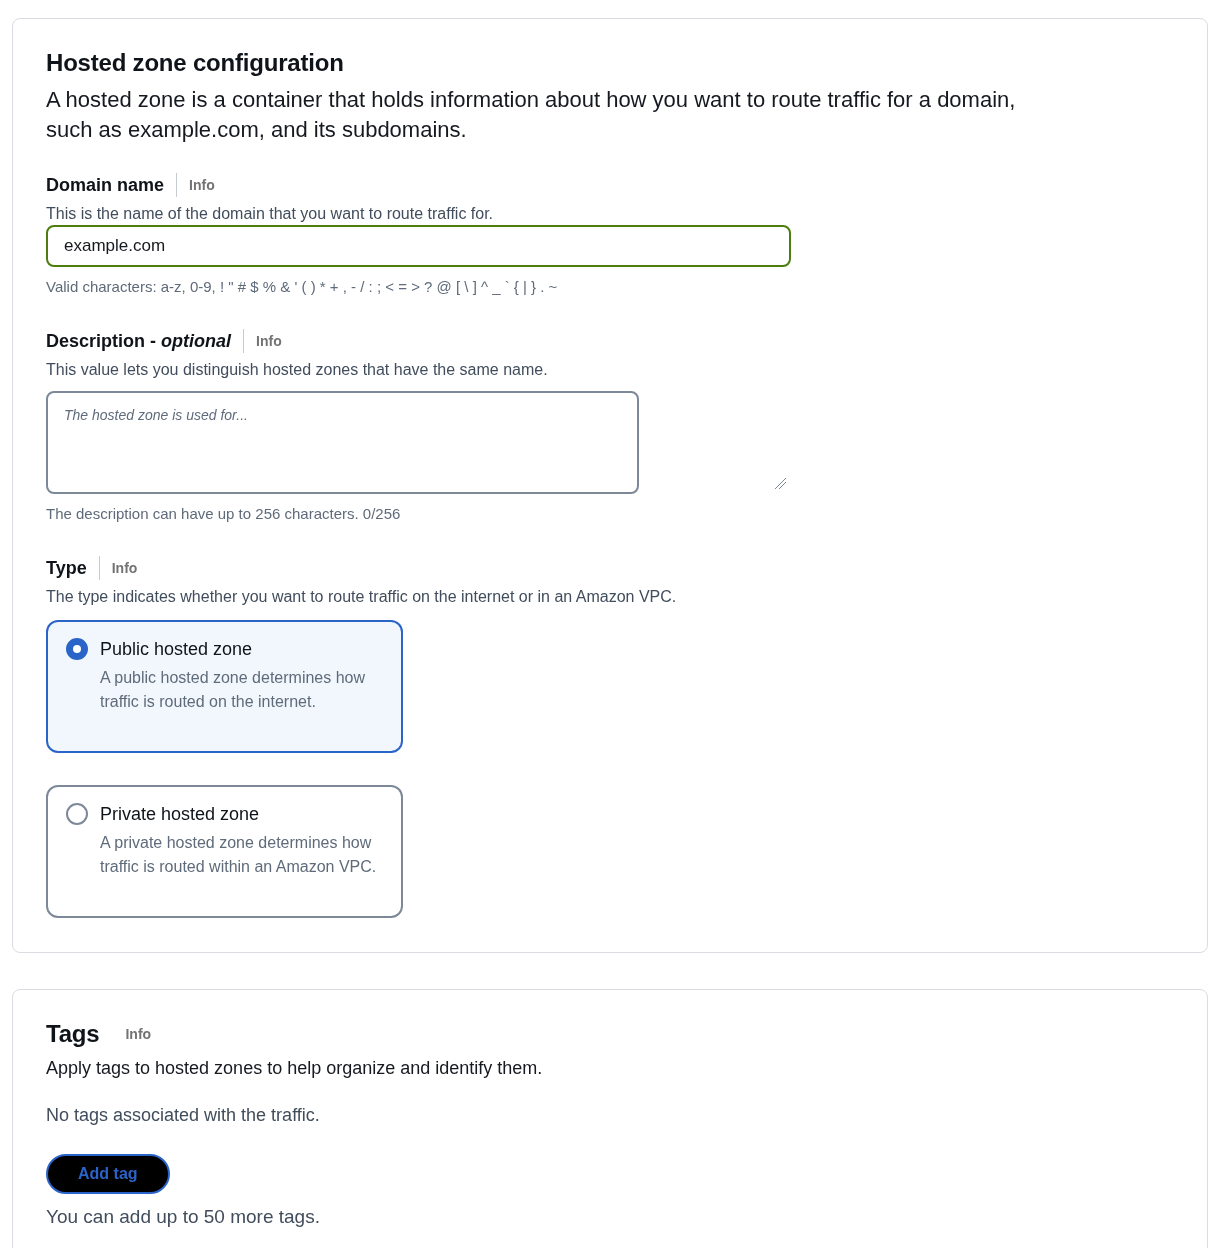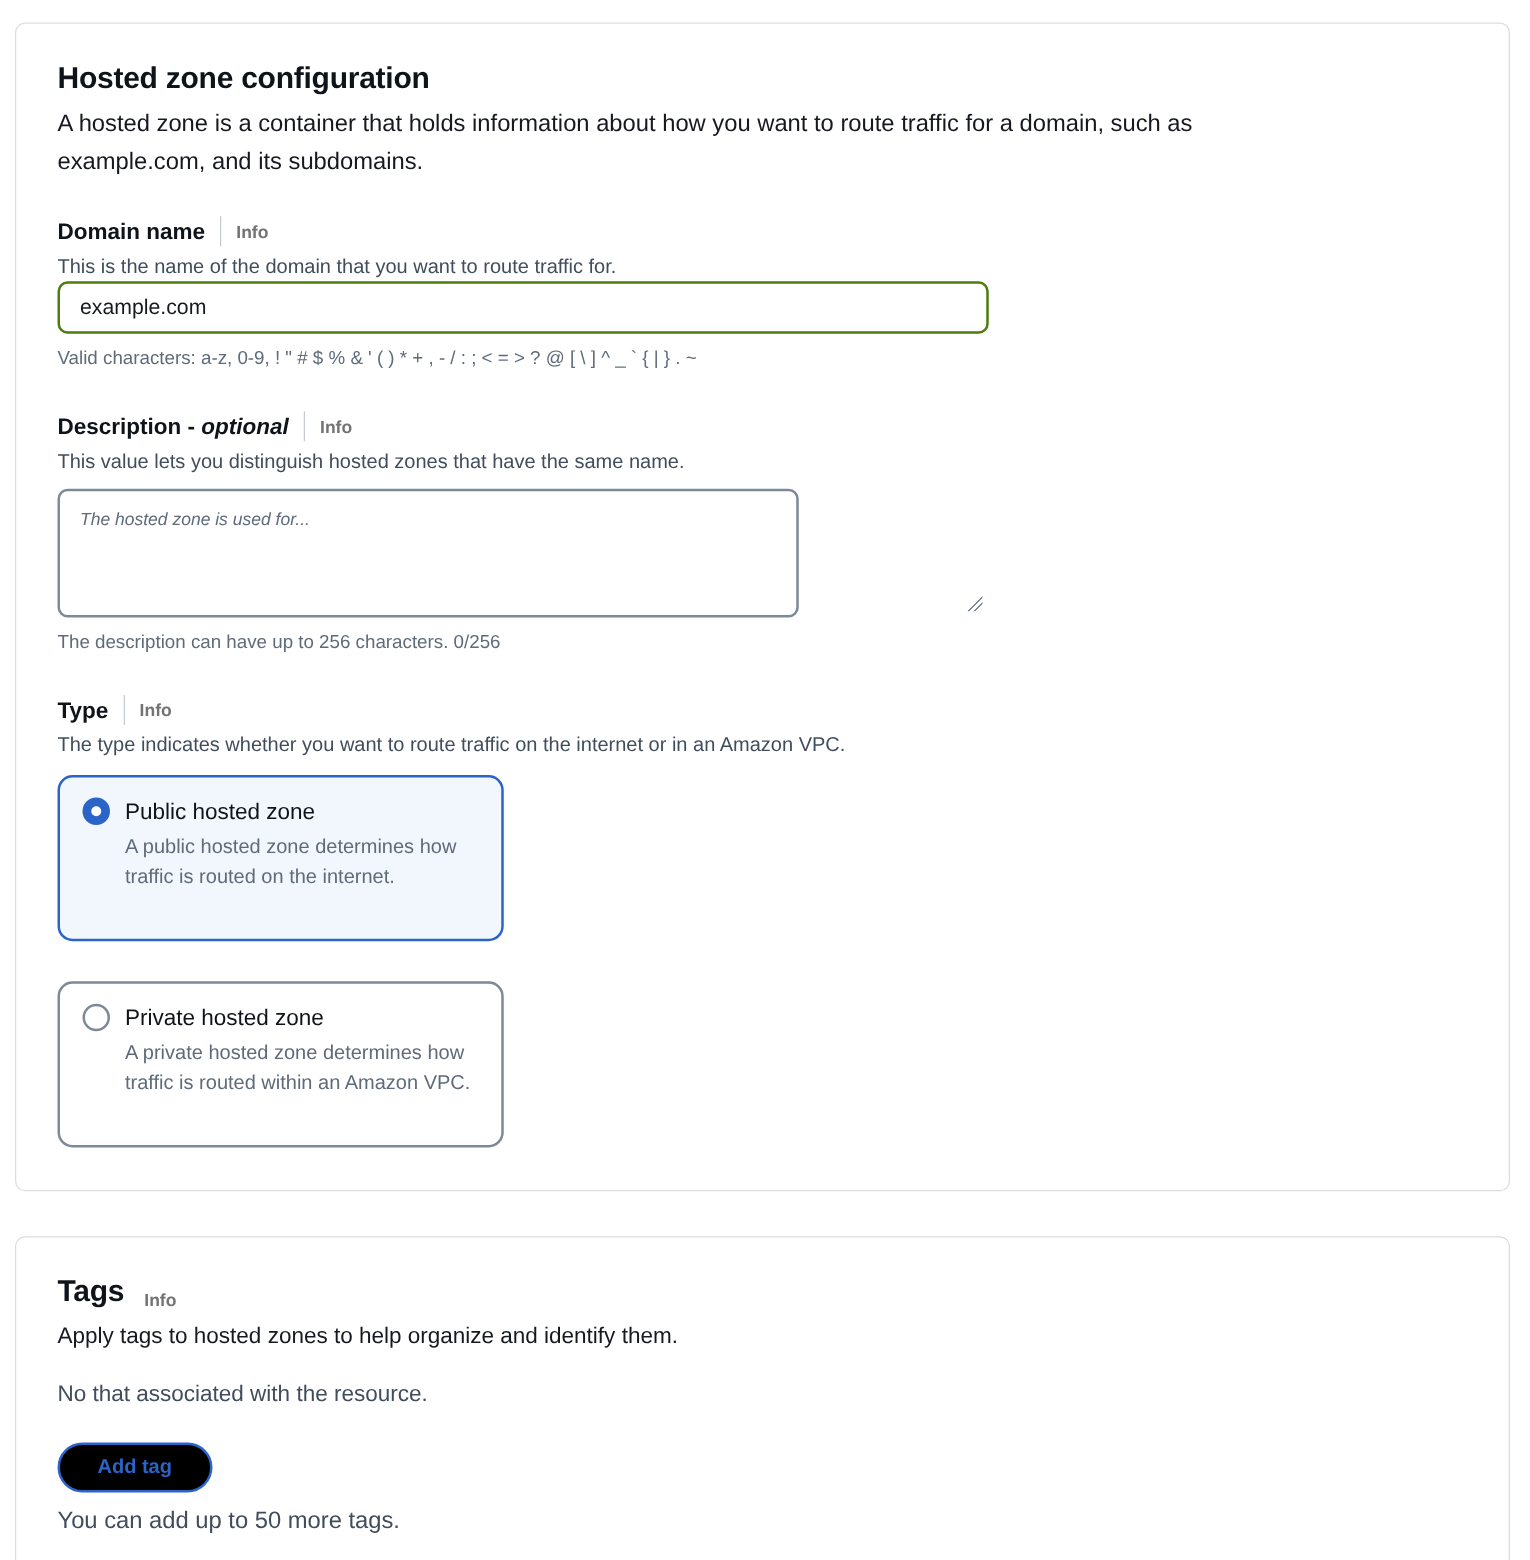"A hosted zone is a" .intro { font-size: 19px -> 22px }
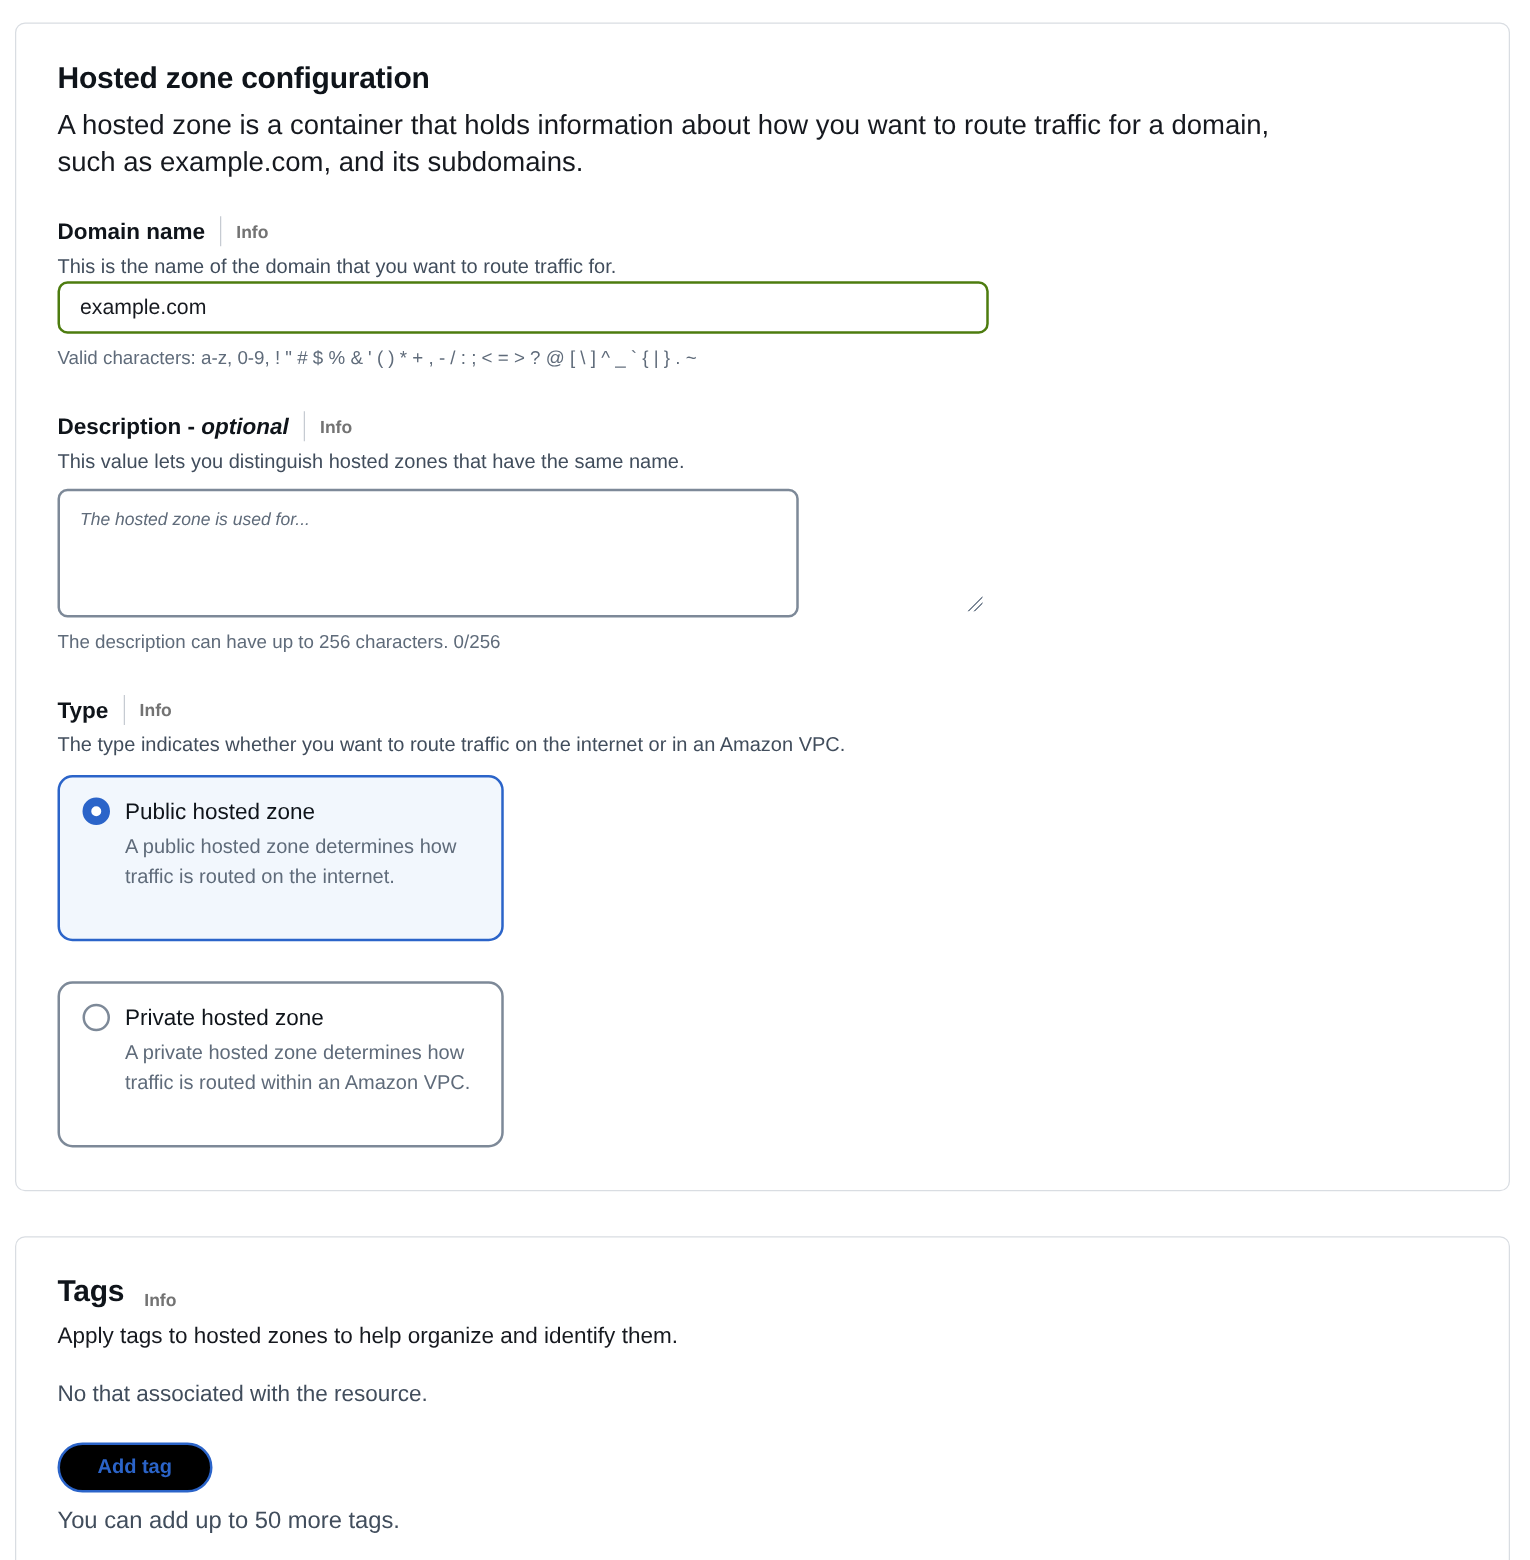"Tags" .tags-title-row { align-items: flex-end -> center; gap: 16px -> 26px }
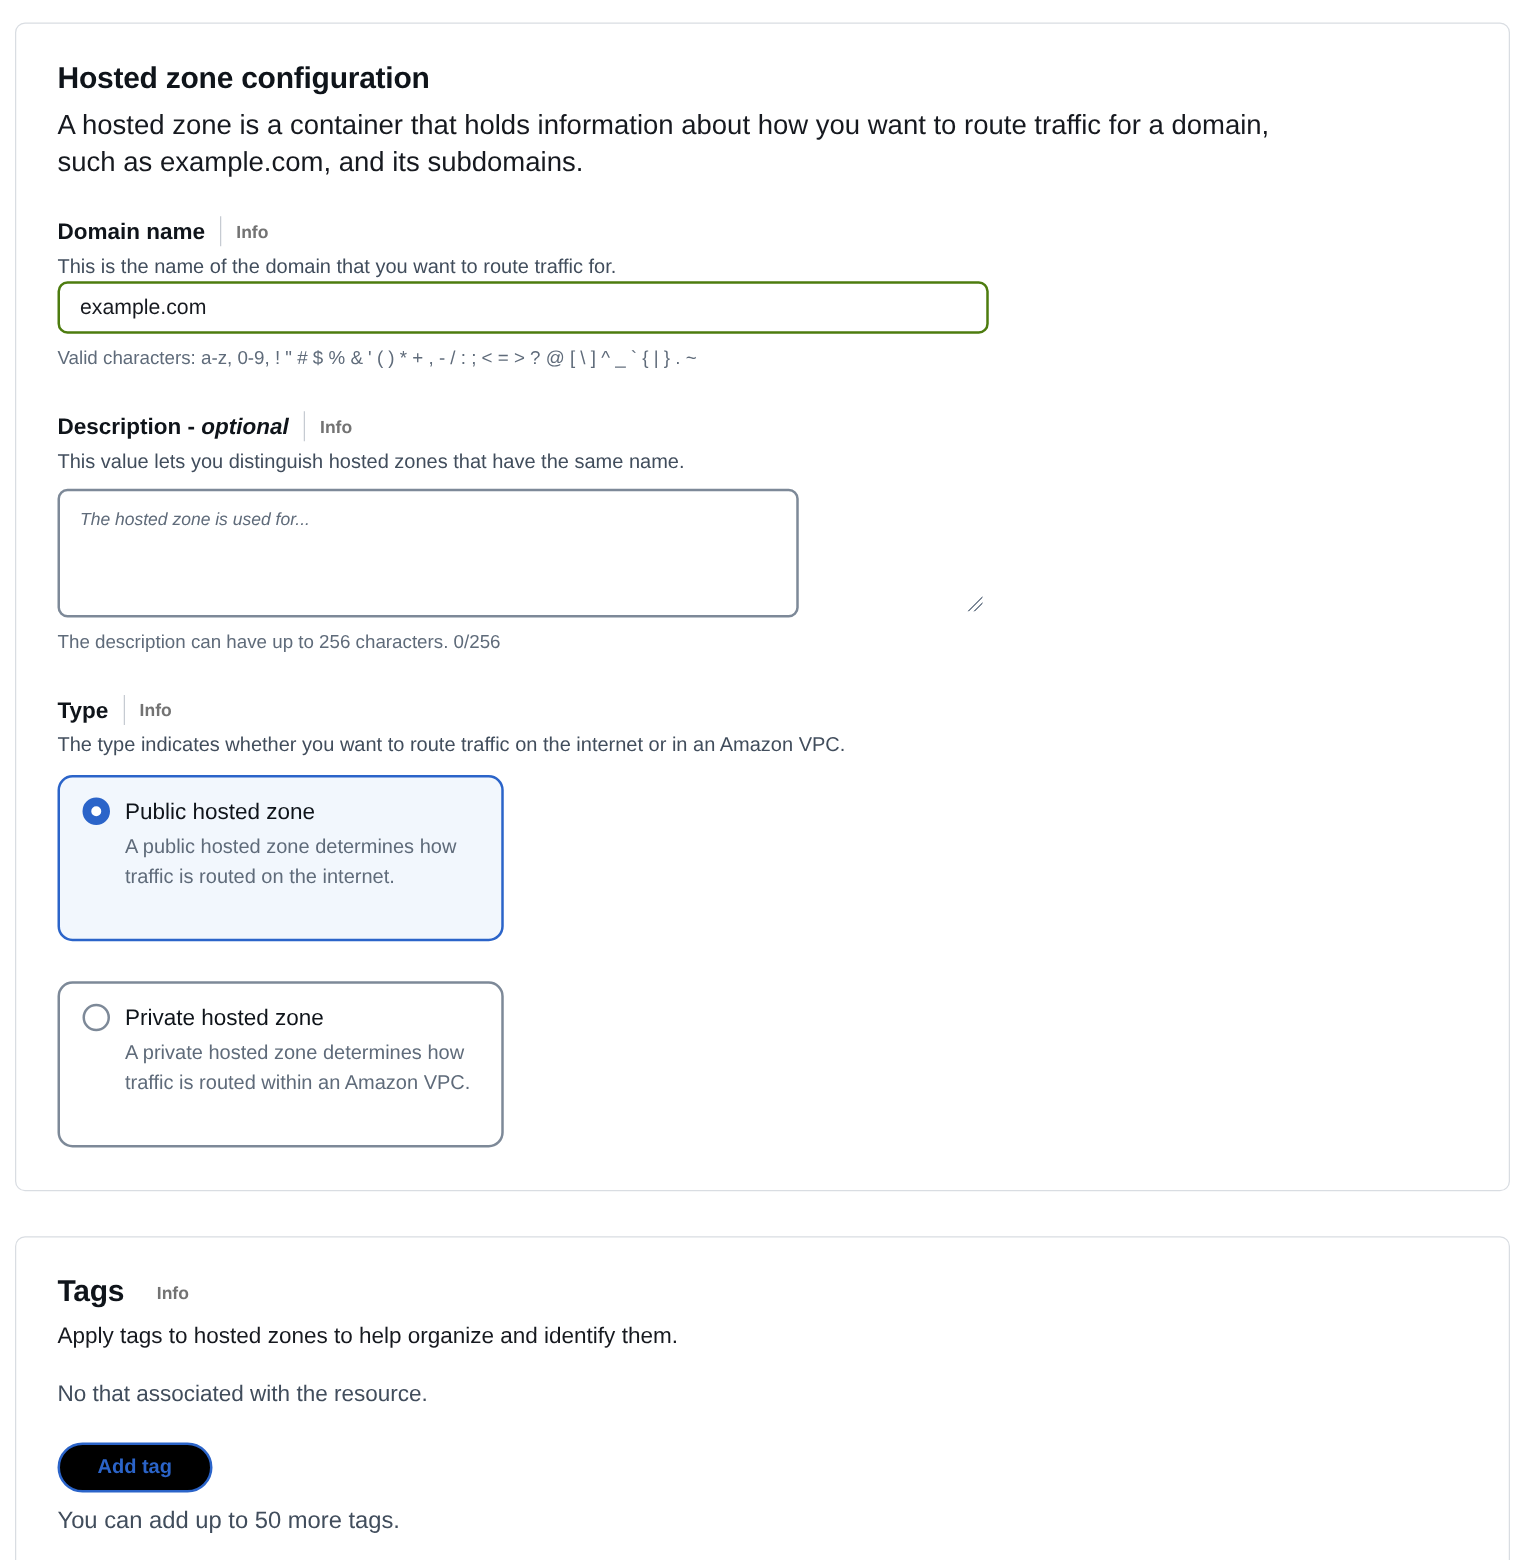"No that associated with the" div.empty-state { text: that associated with the resource -> tags associated with the traffic }
